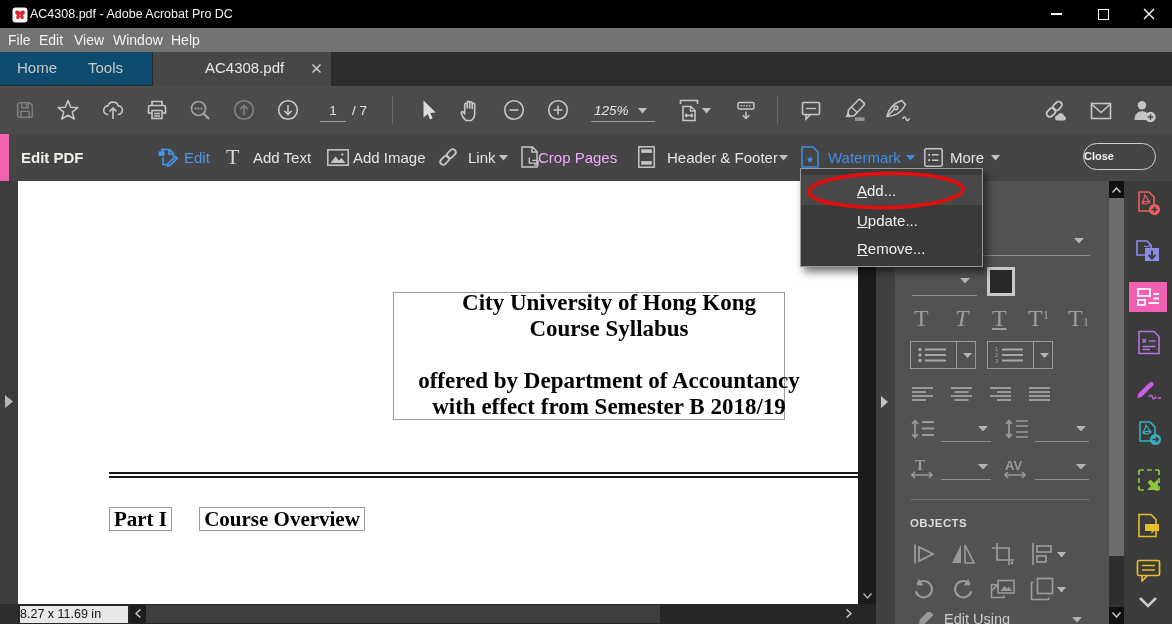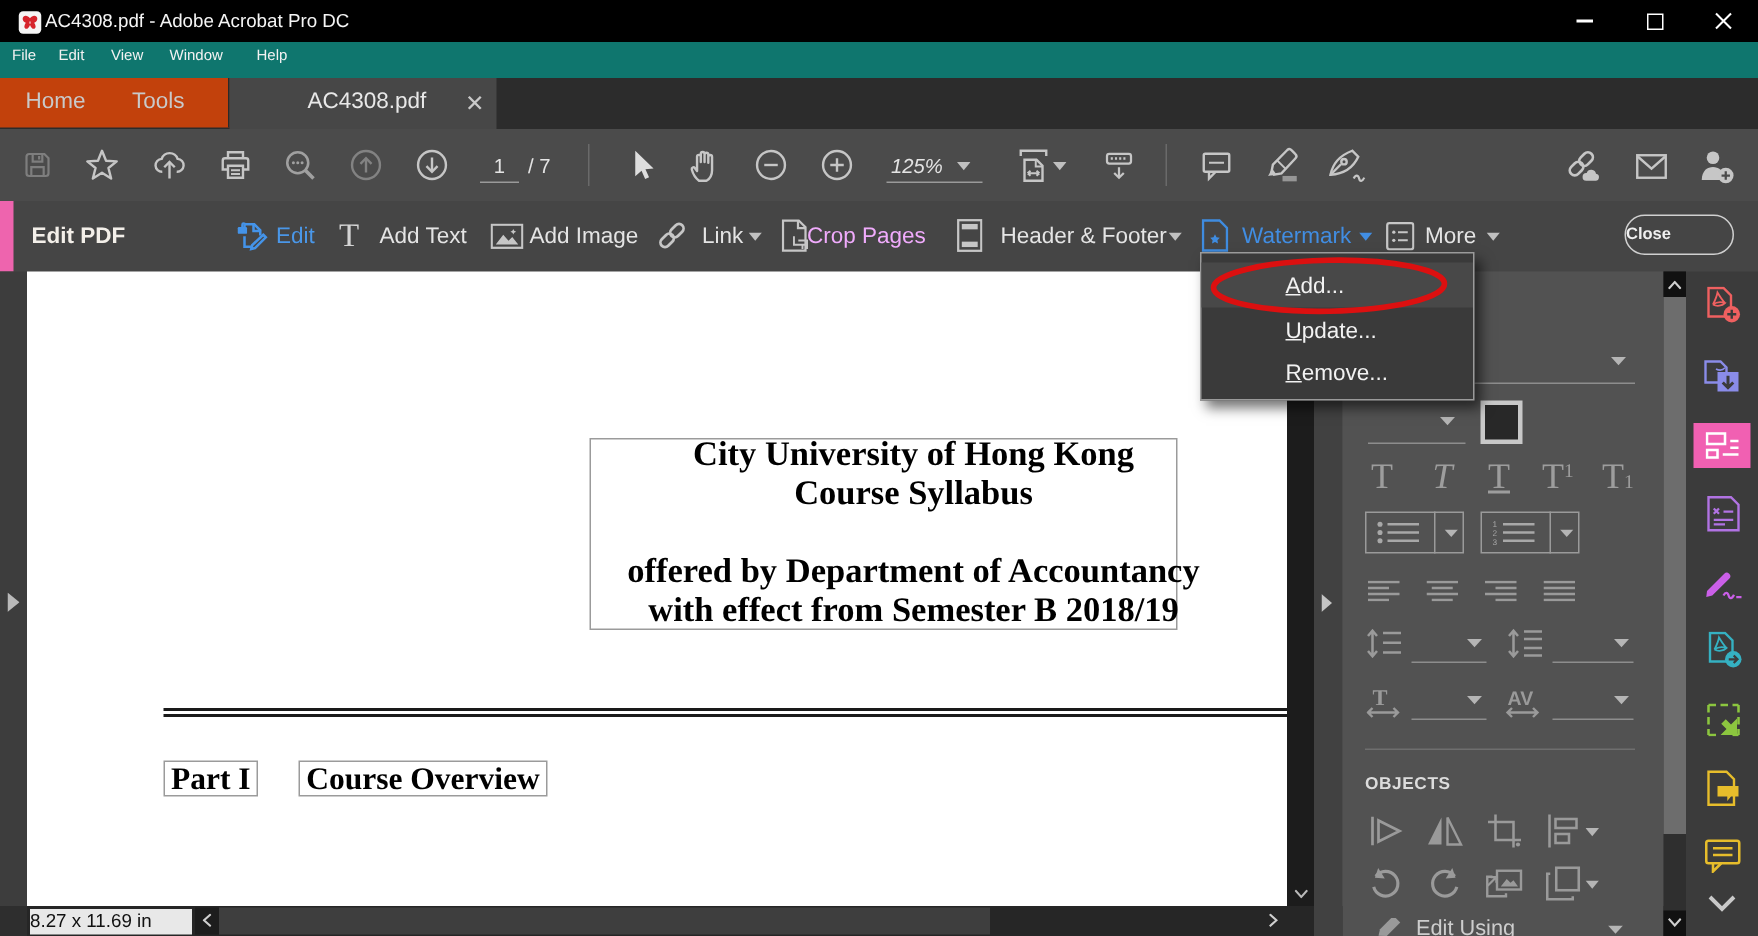"File" div.abs { background: #0f766e -> #737373; font-size: 10px -> 14px }
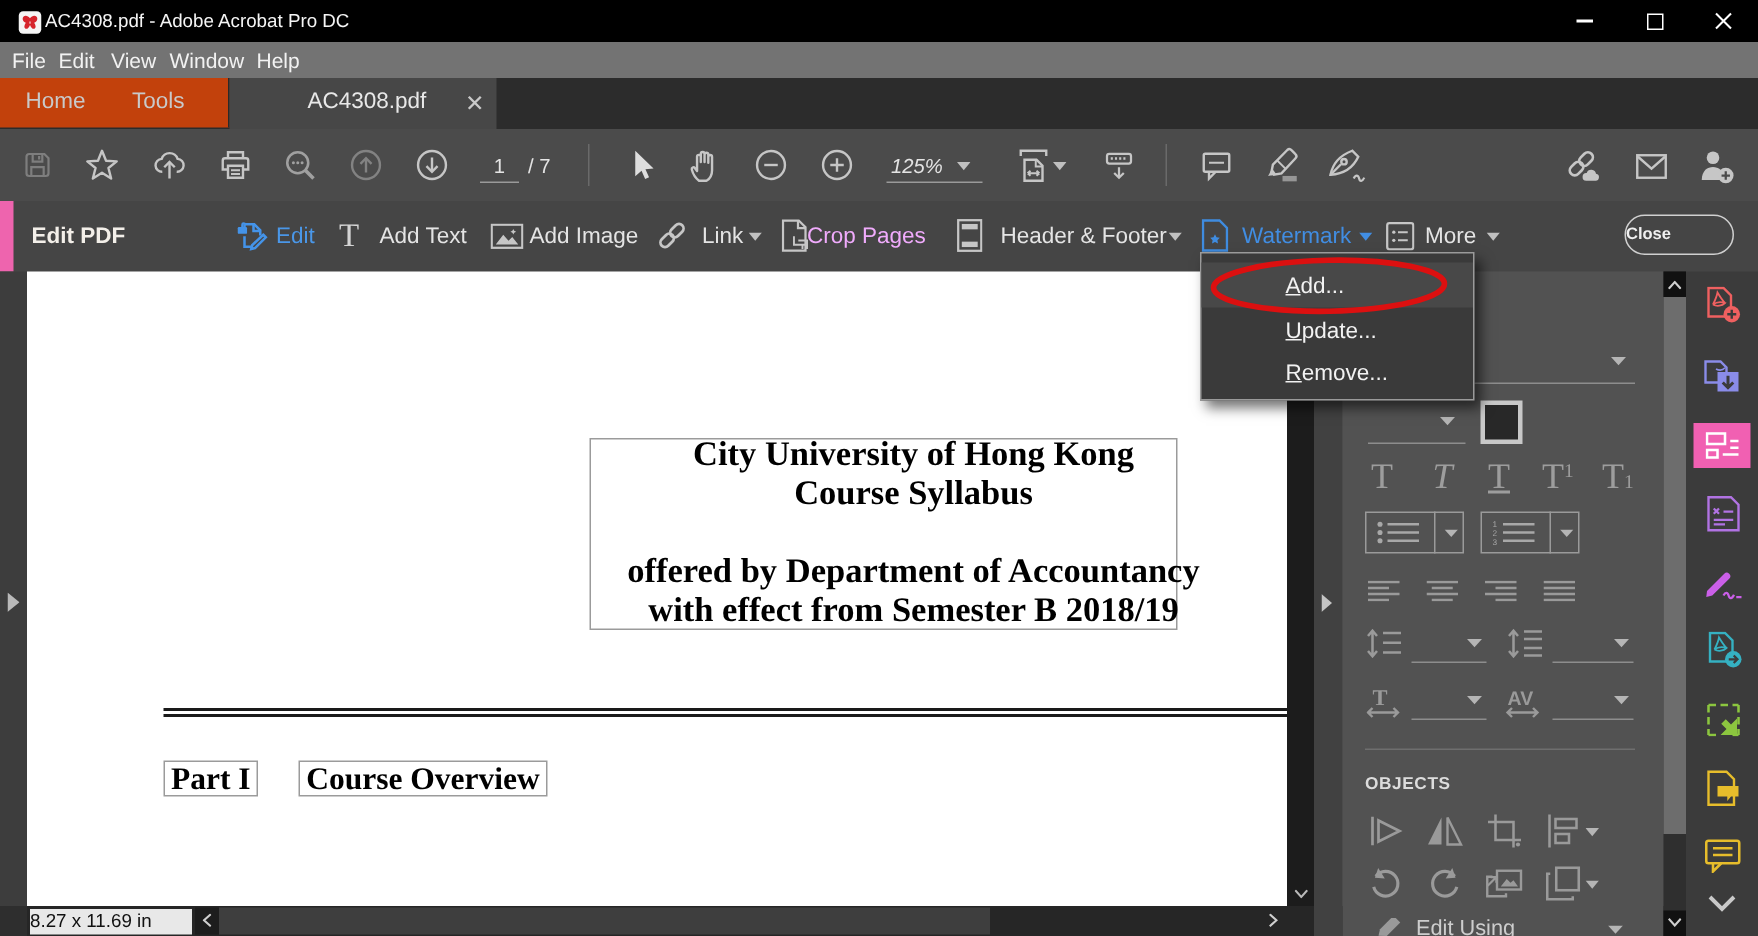"Home" div.abs { background: #c2410c -> #0c4a6e }
